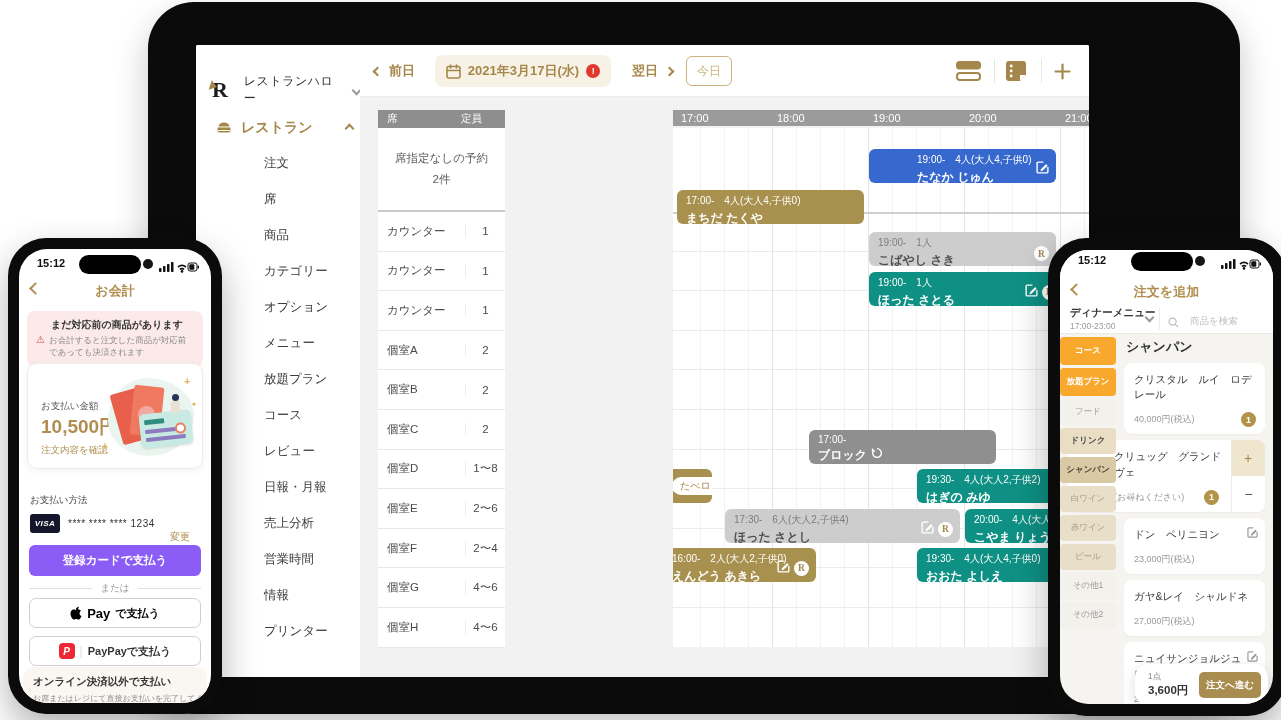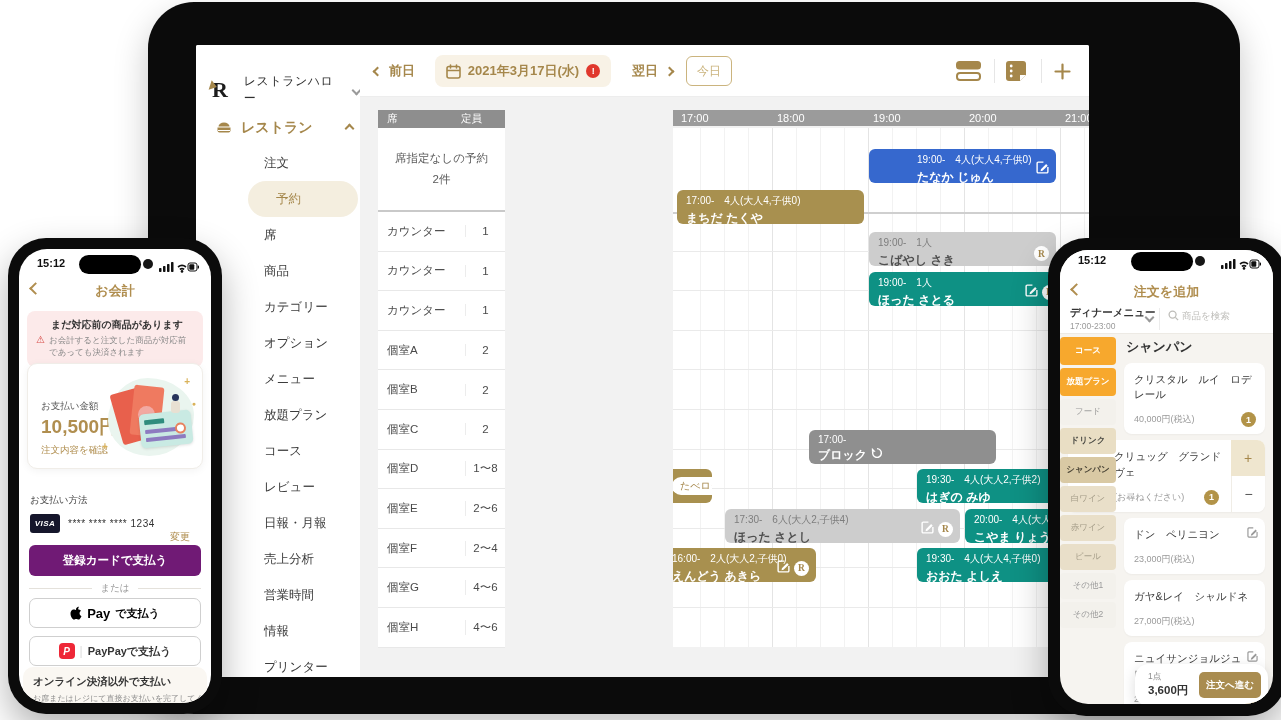"予約" div.nav-item { html: <div>予約</div> -> none }
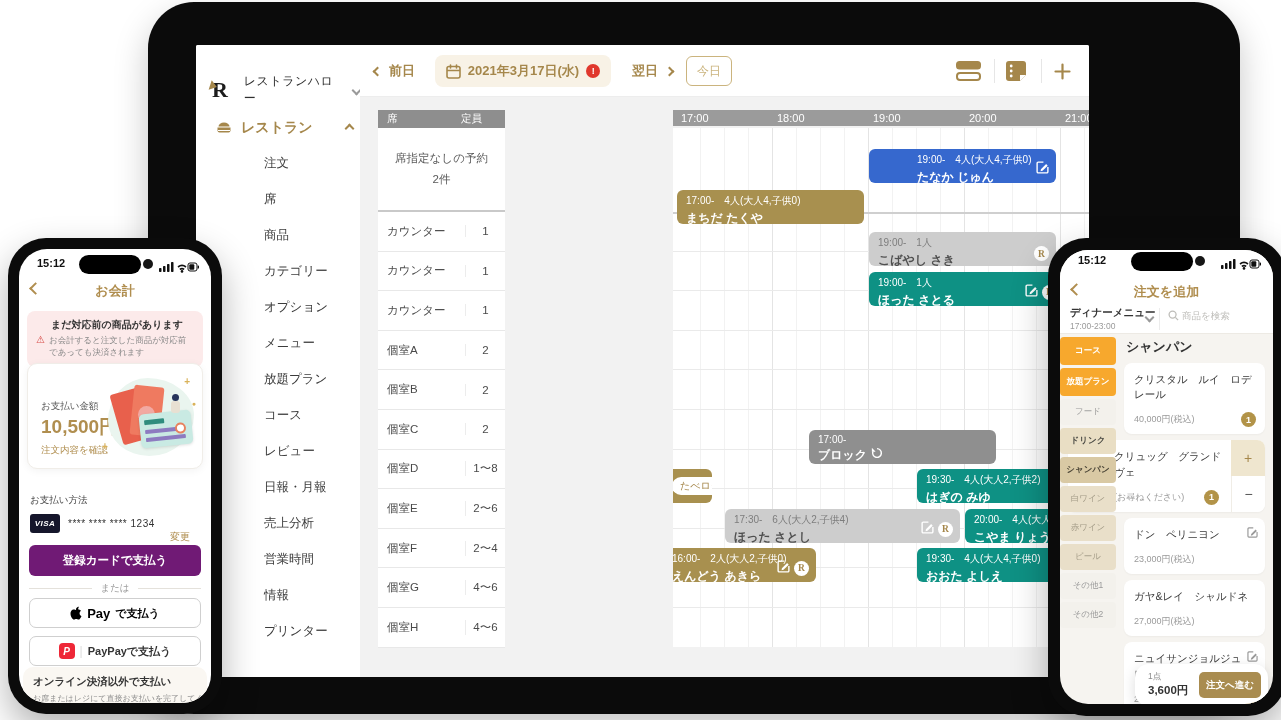"商品を検索" .search-box { align-items: flex-start -> flex-end; gap: 3px -> 11px }
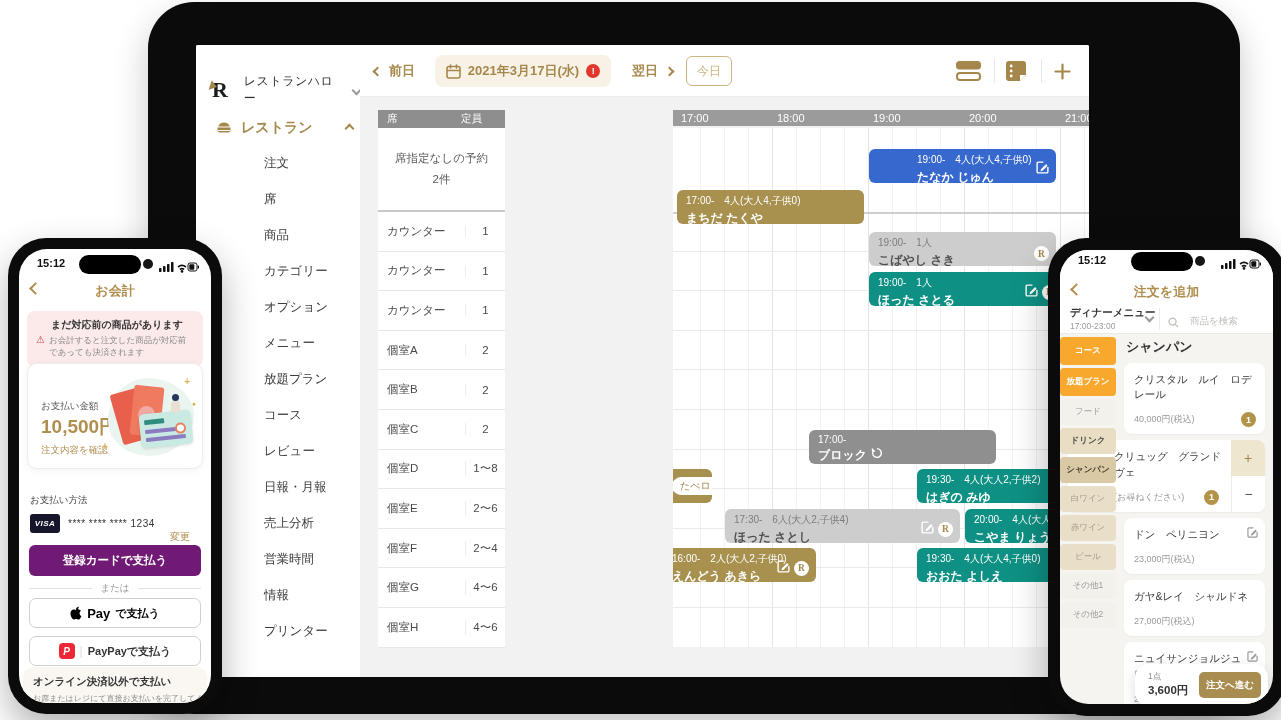"登録カードで支払う" .gold-btn { background: #701a75 -> #8b5cf6 }
